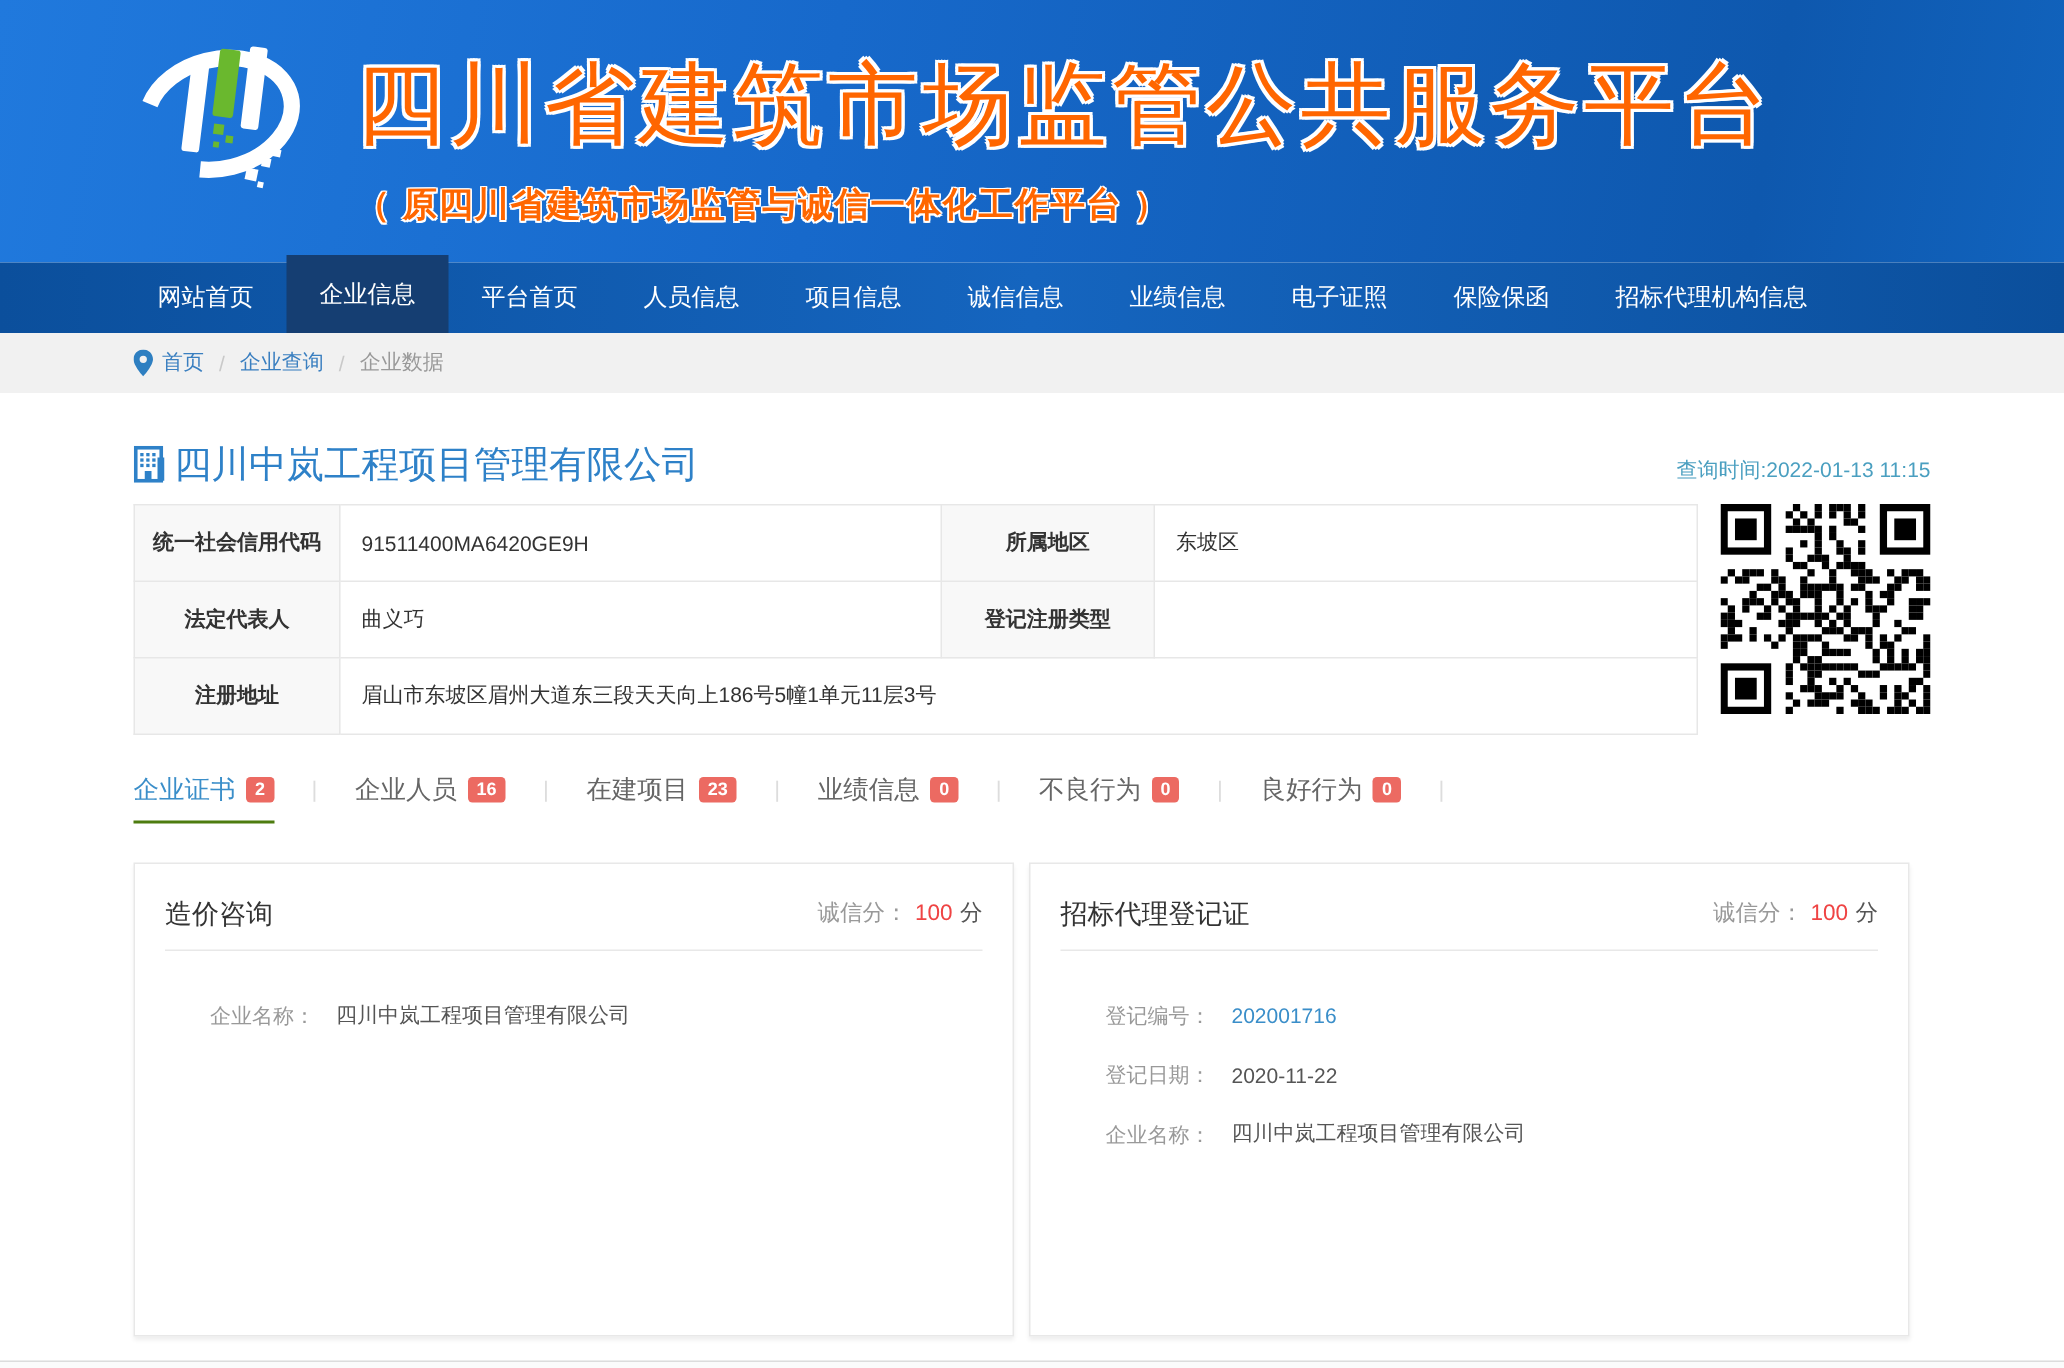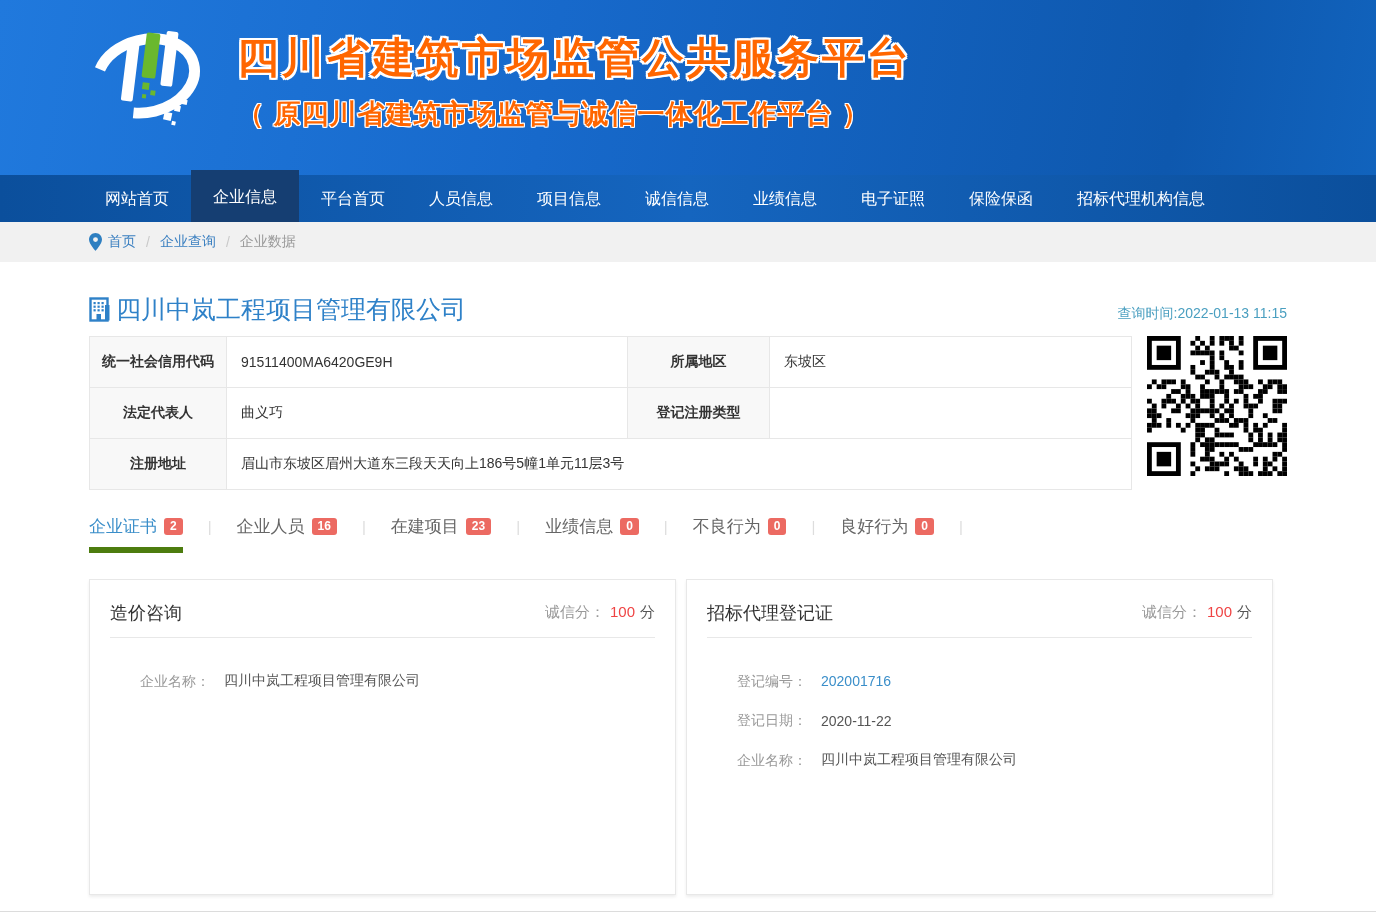"四川省建筑市场监管公共服务平台" .main-title { font-size: 42px -> 60px; font-weight: bold -> normal }
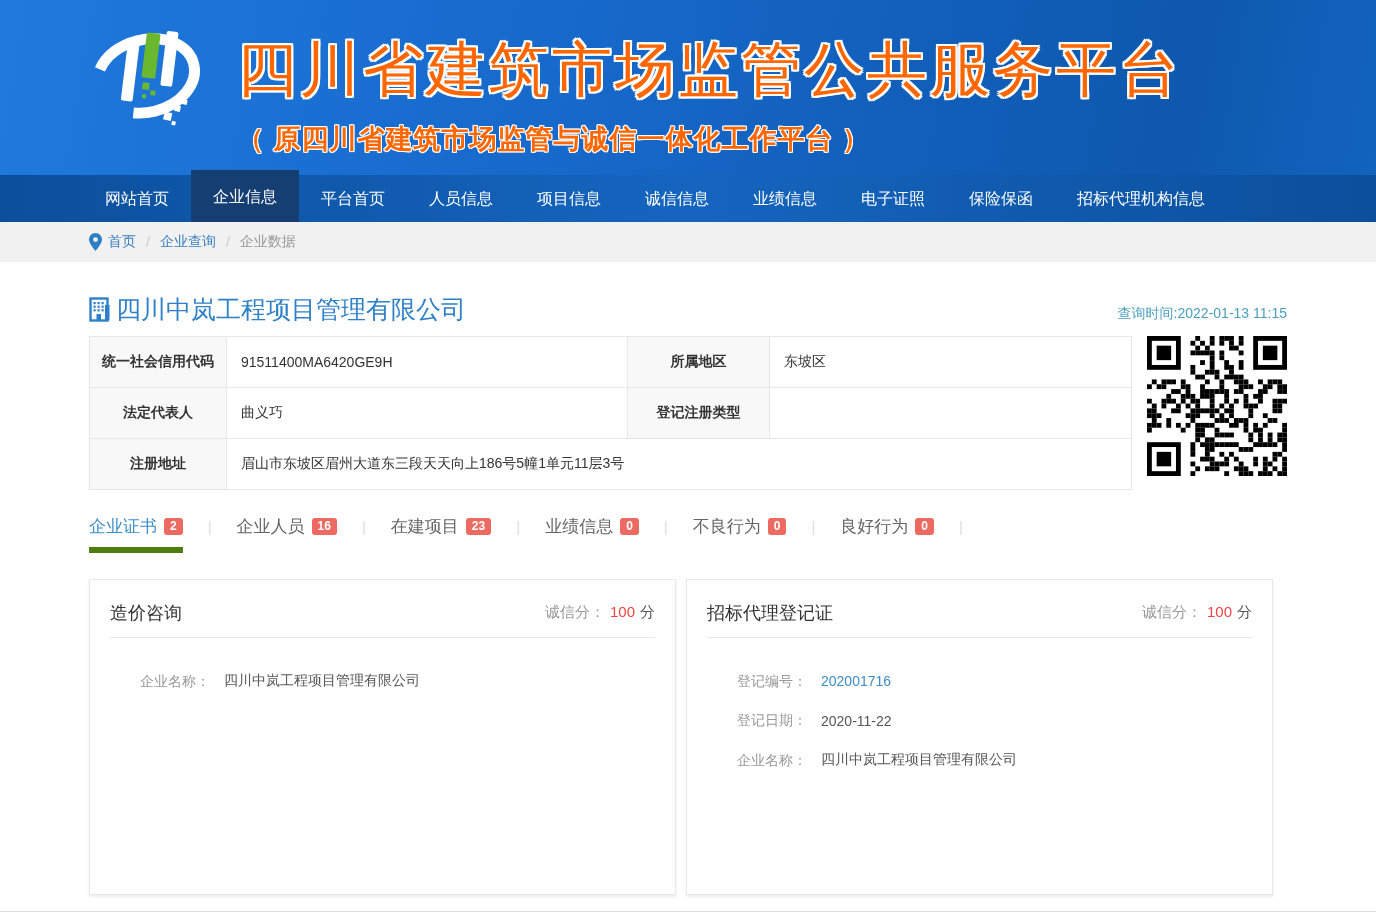"（ 原四川省建筑市场监管与诚信一体化工作平台 ）" .sub-title { font-size: 27px -> 23px }
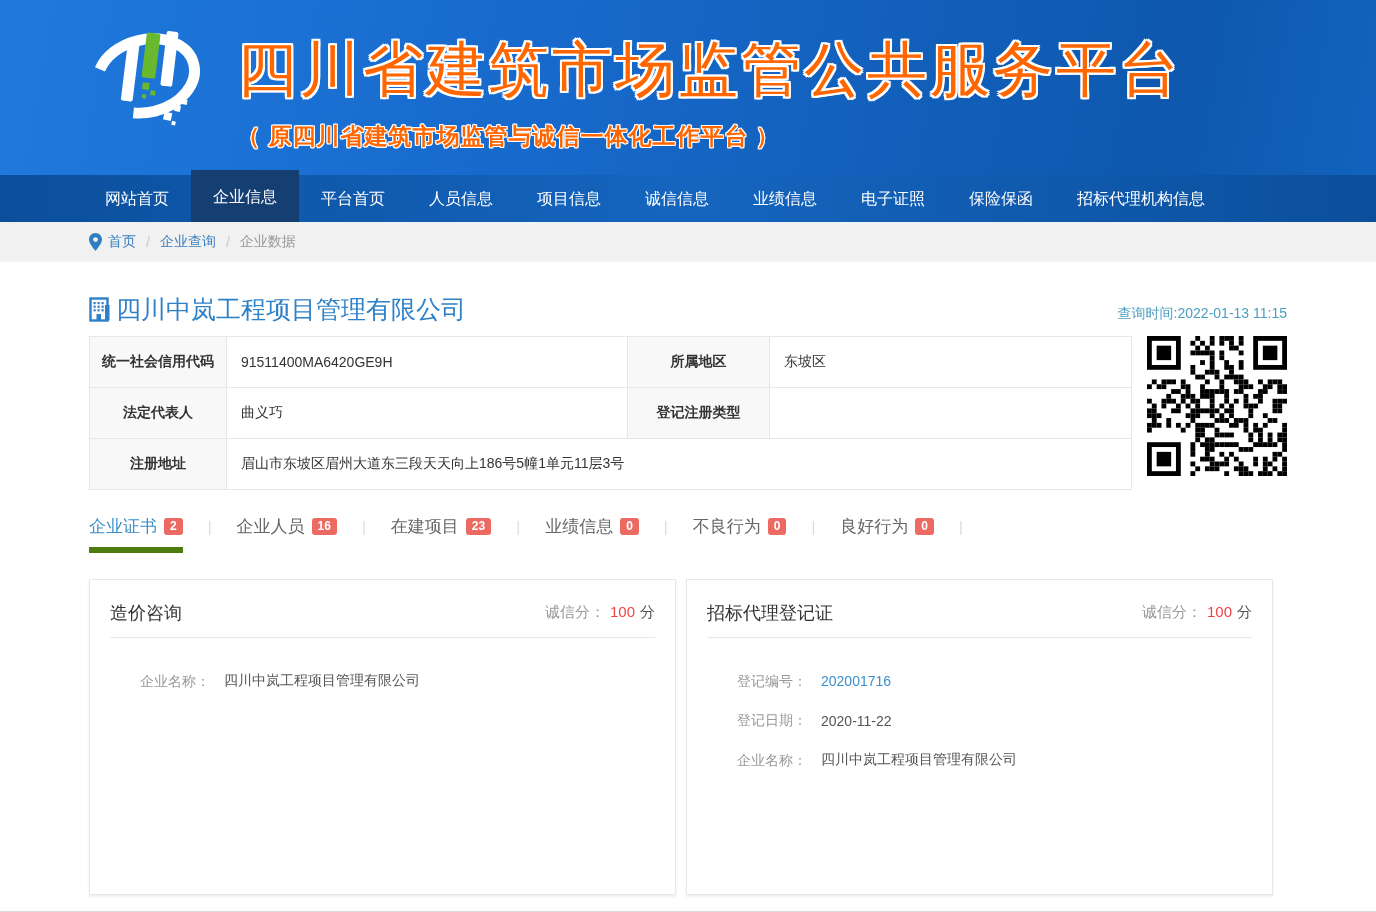"企业证书" .tab.active { border-bottom: 6px solid #4d7c0f -> 2px solid #4d7c0f }
